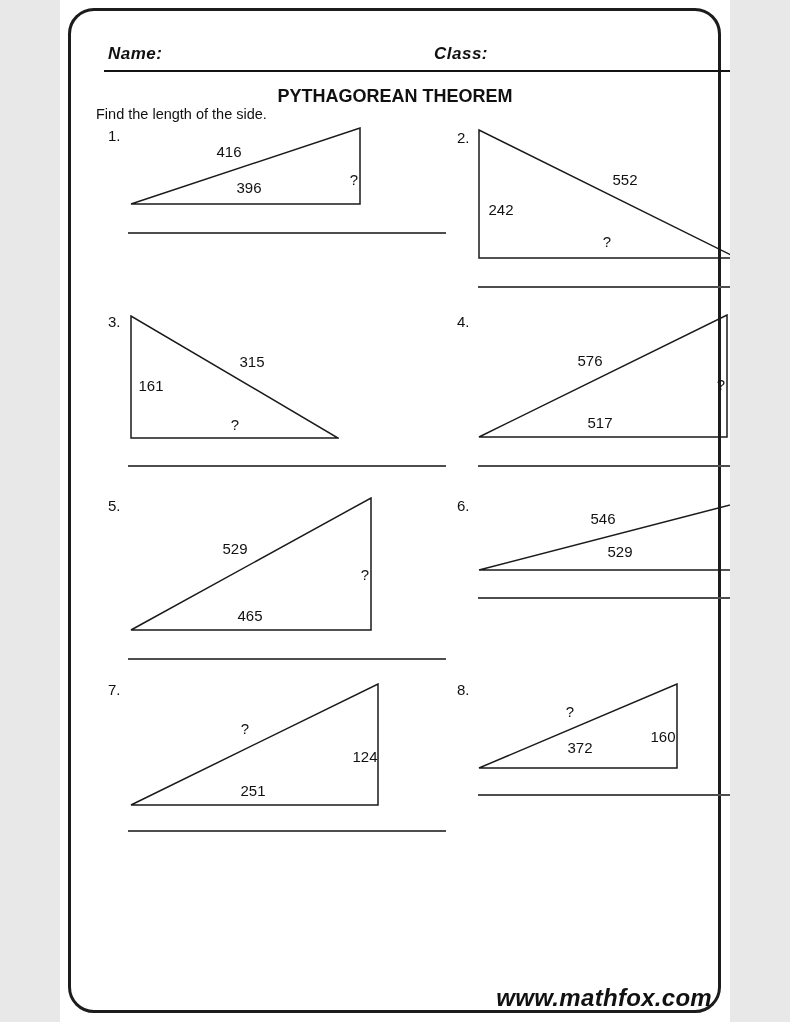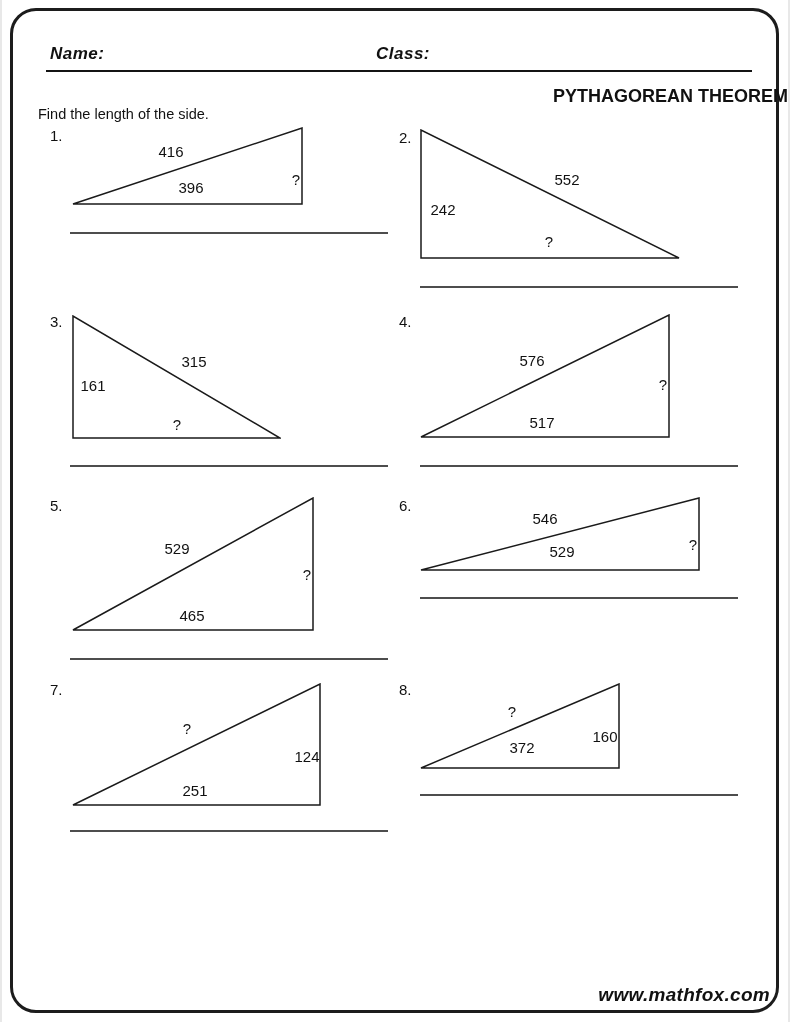"Name:" .page { width: 786px -> 670px }
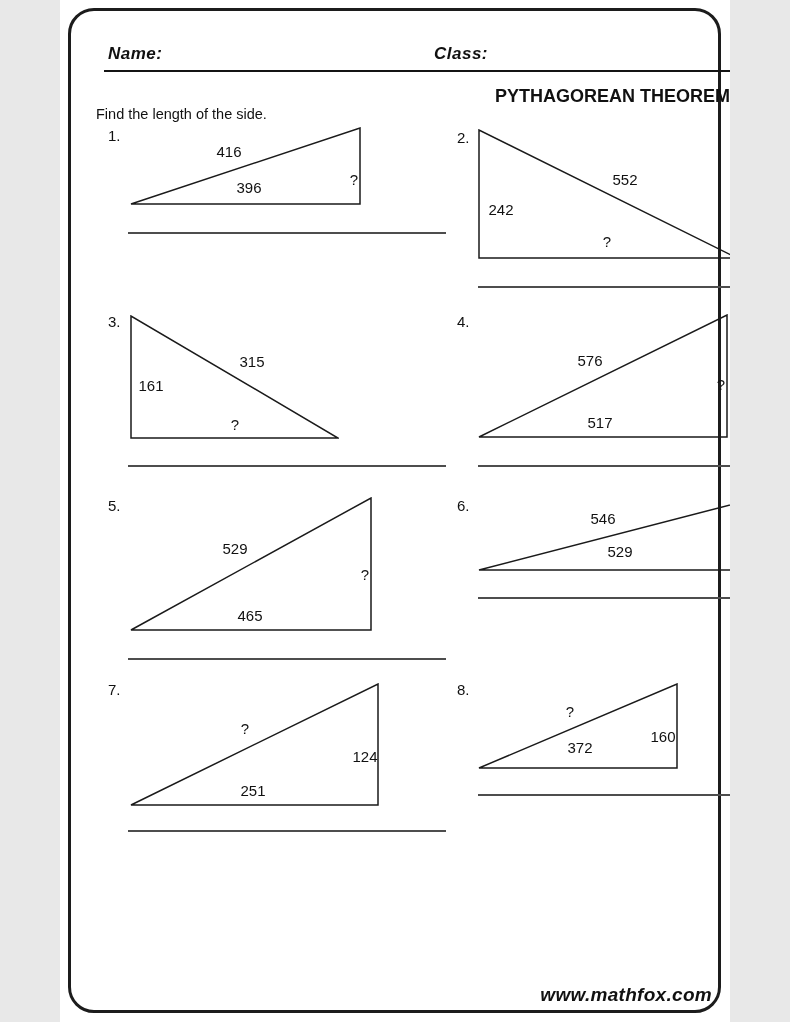"PYTHAGOREAN THEOREM" .title { text-align: right -> center }
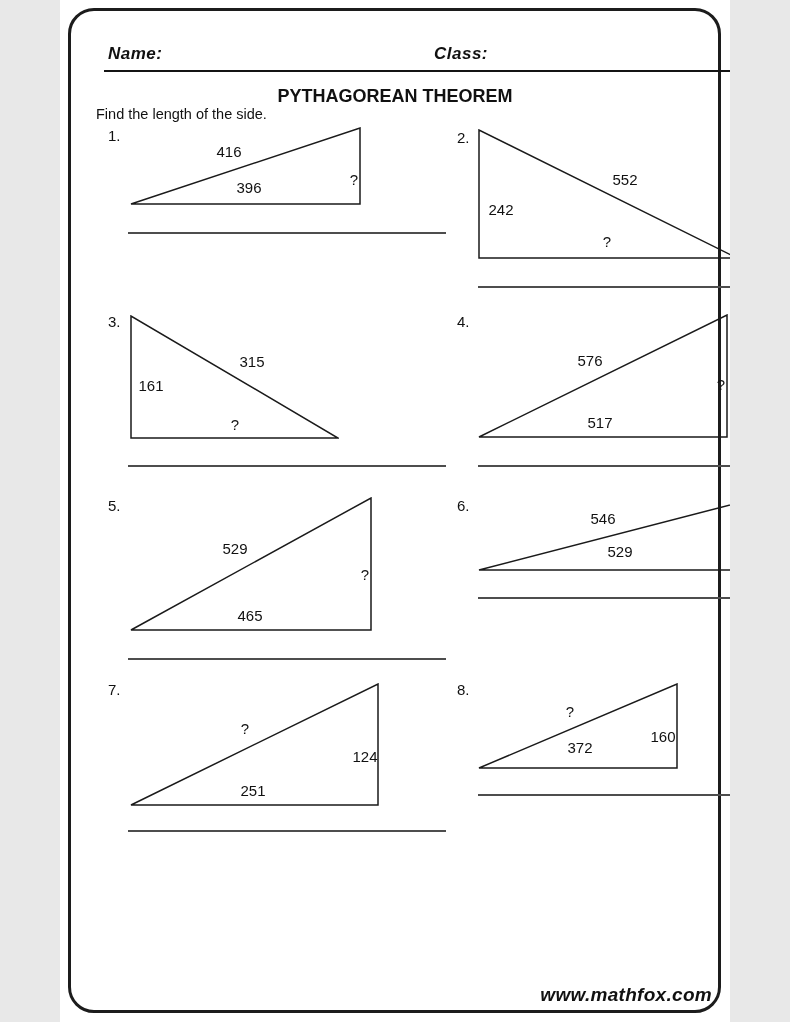"www.mathfox.com" .footer { font-size: 19px -> 24px }
